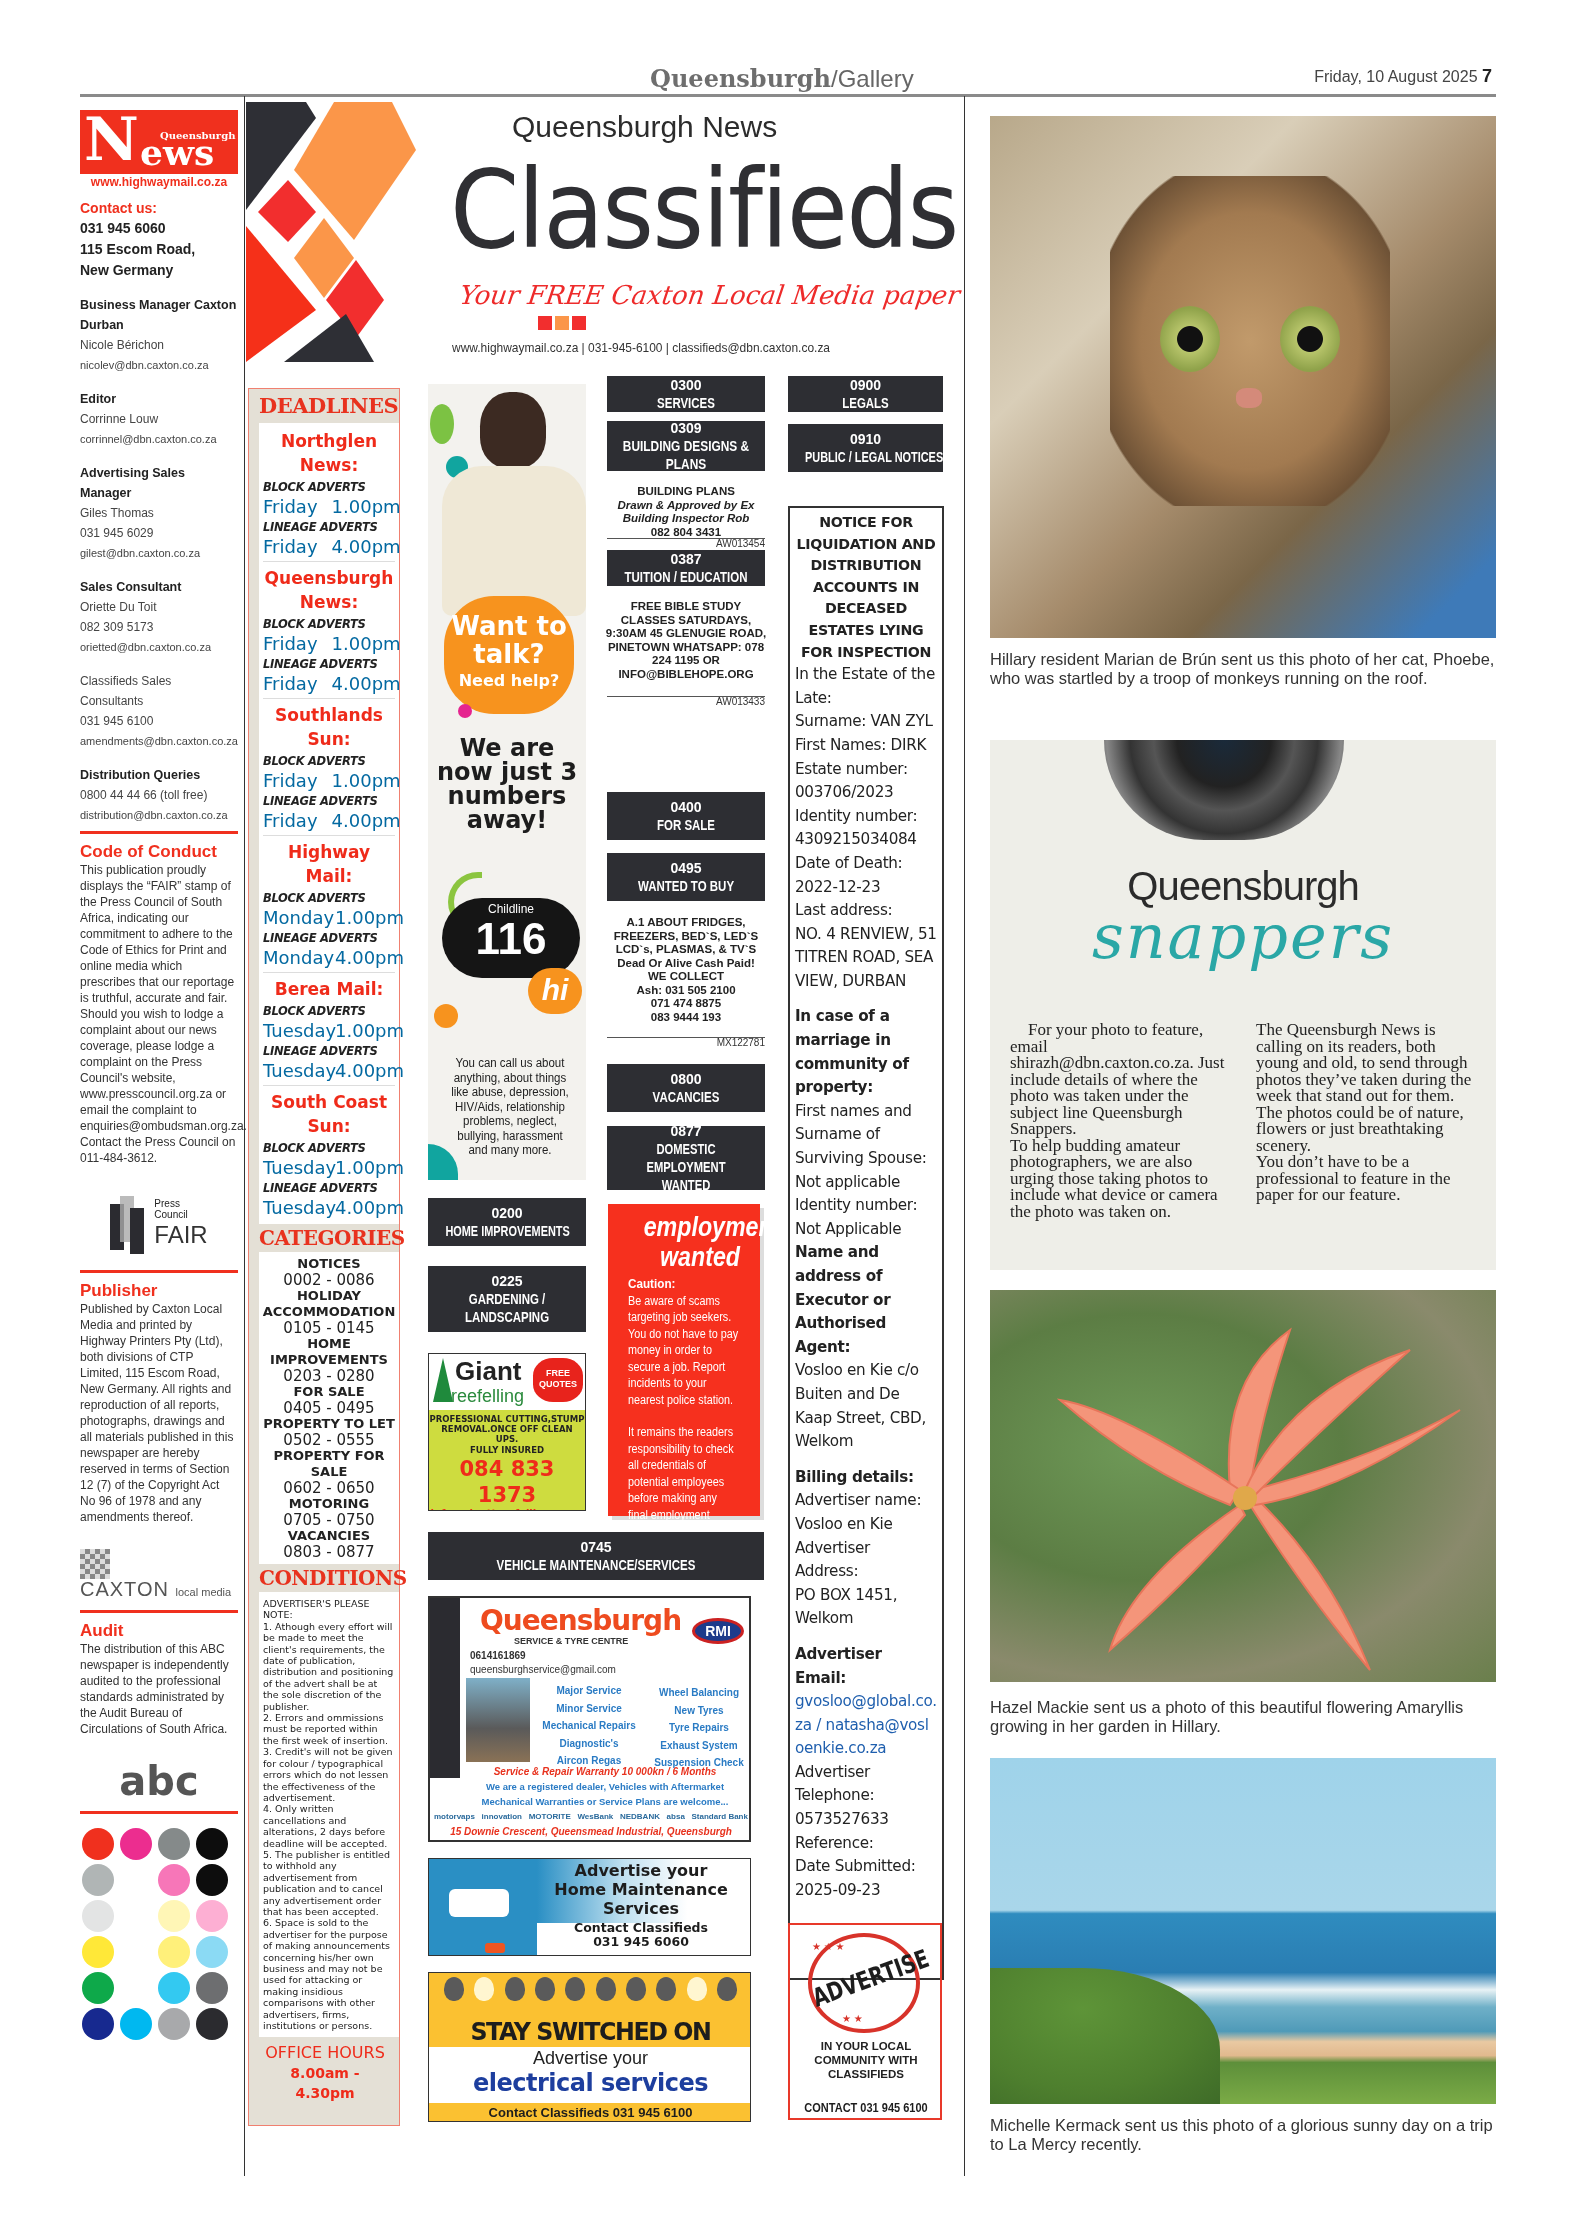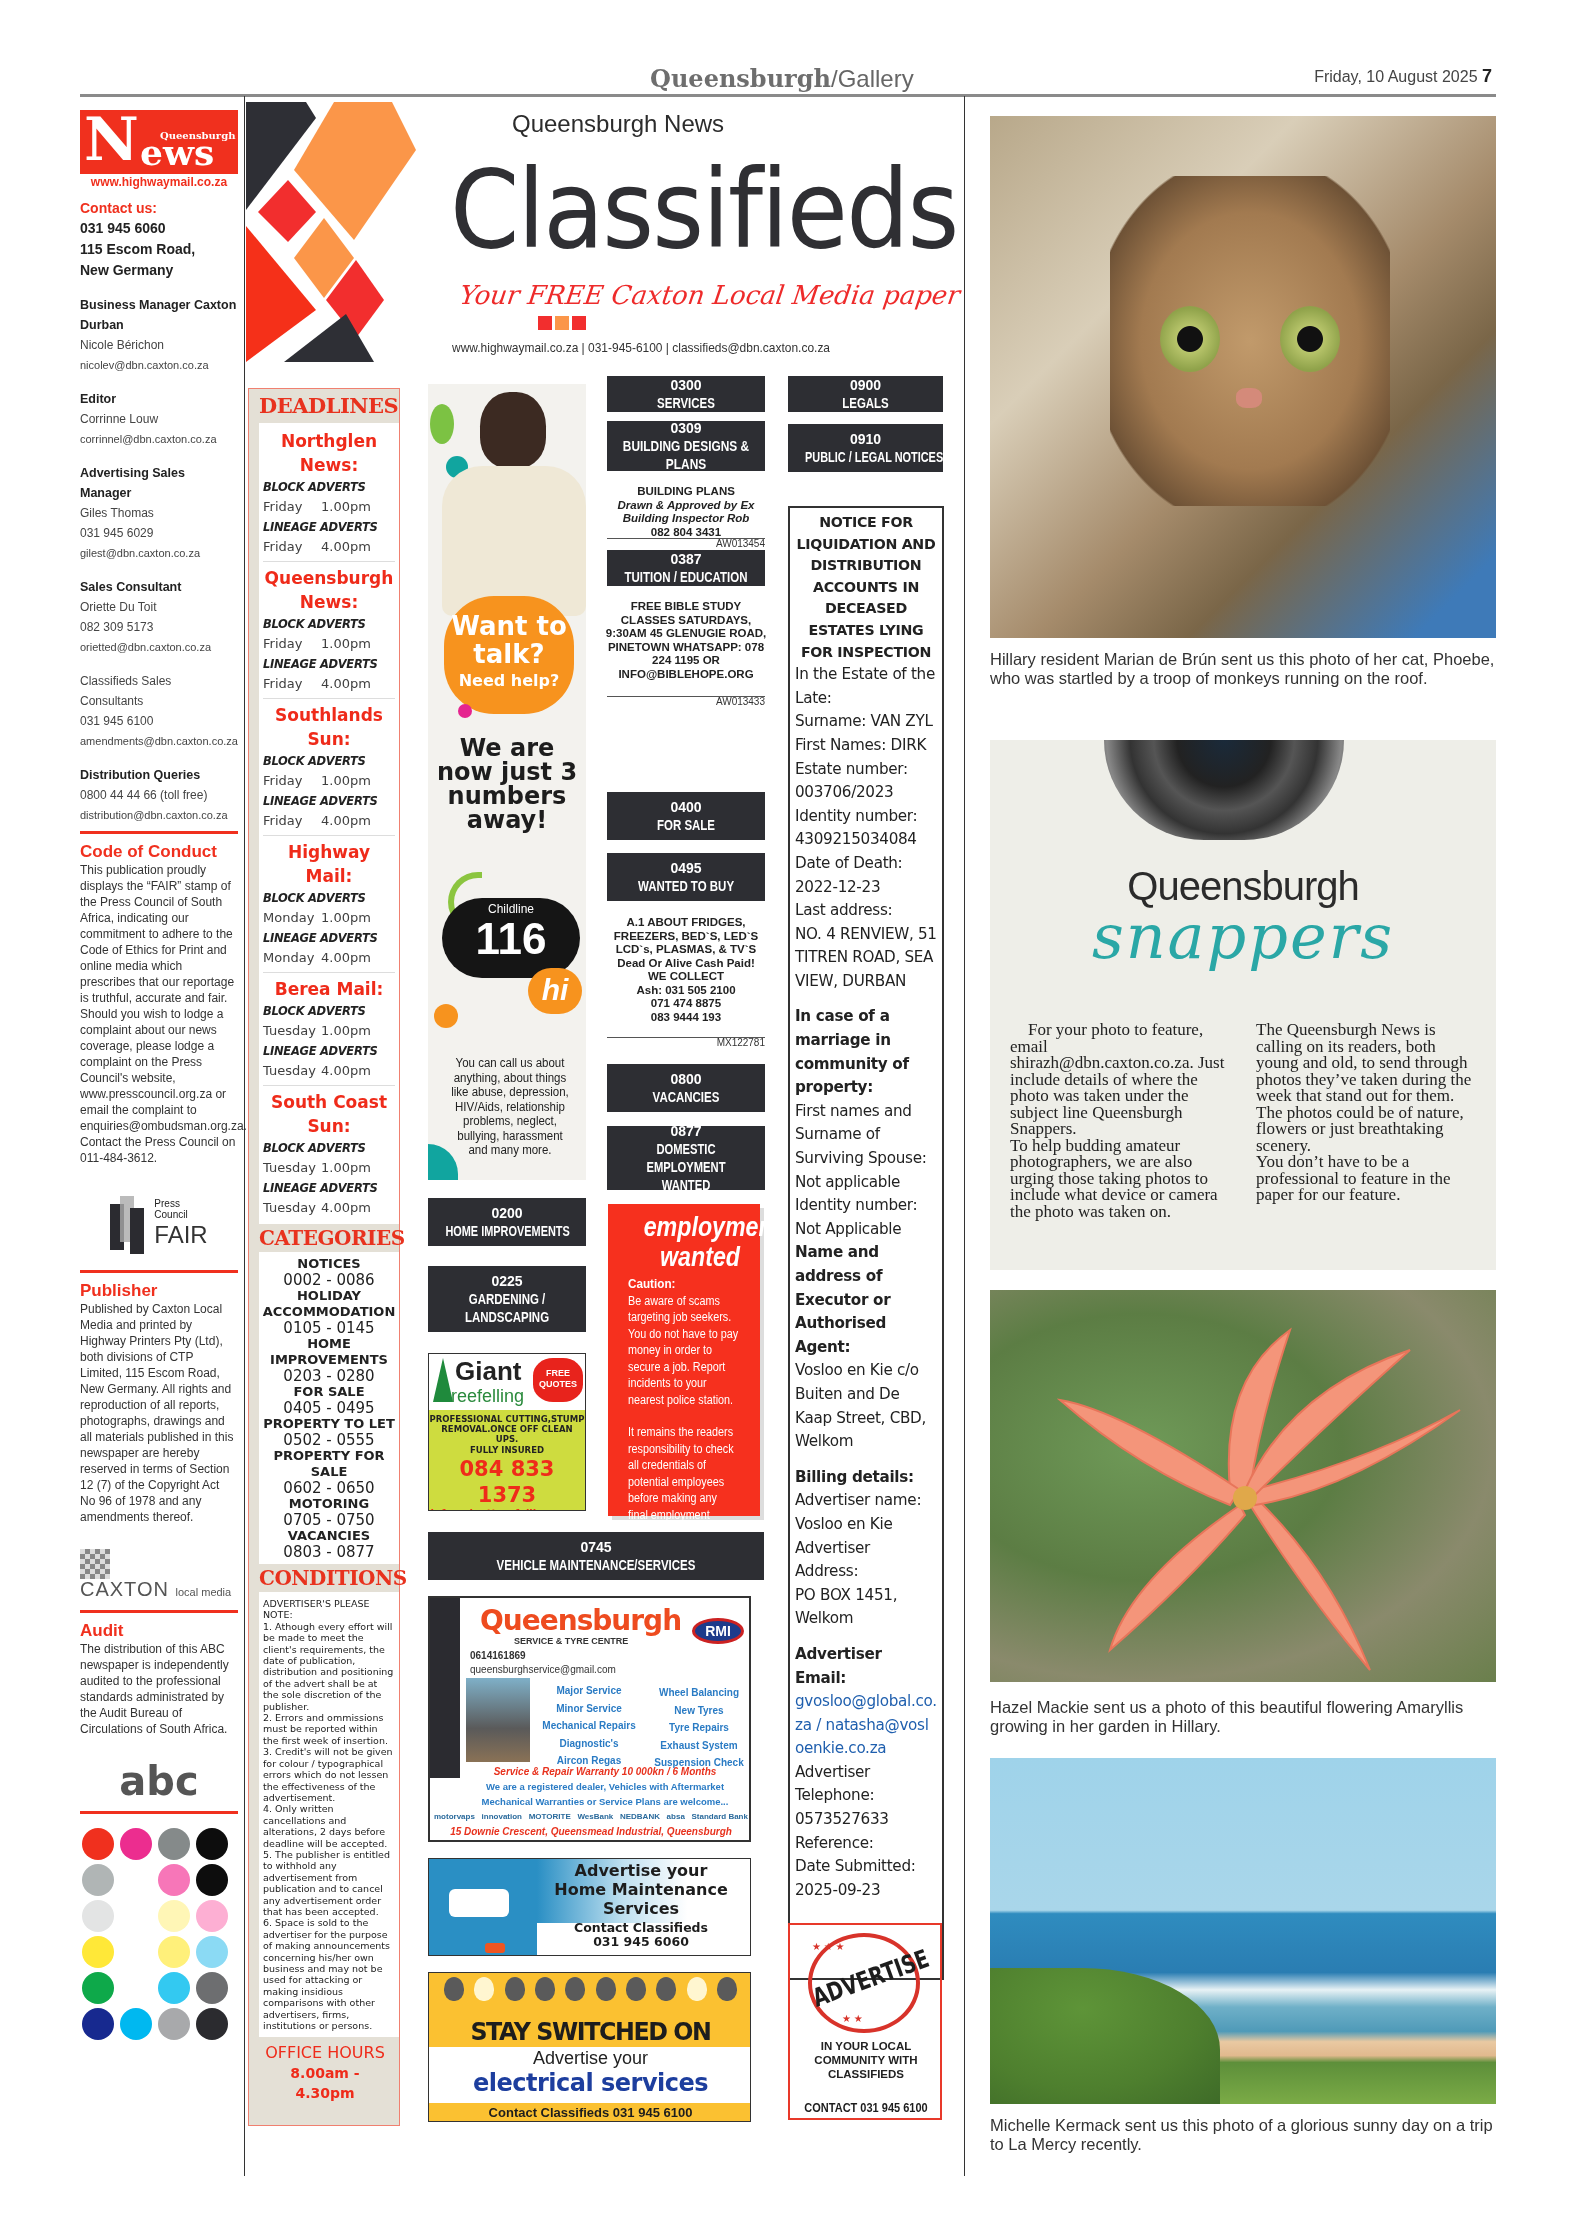"Queensburgh News" #cl-q { font-size: 24px -> 30px }
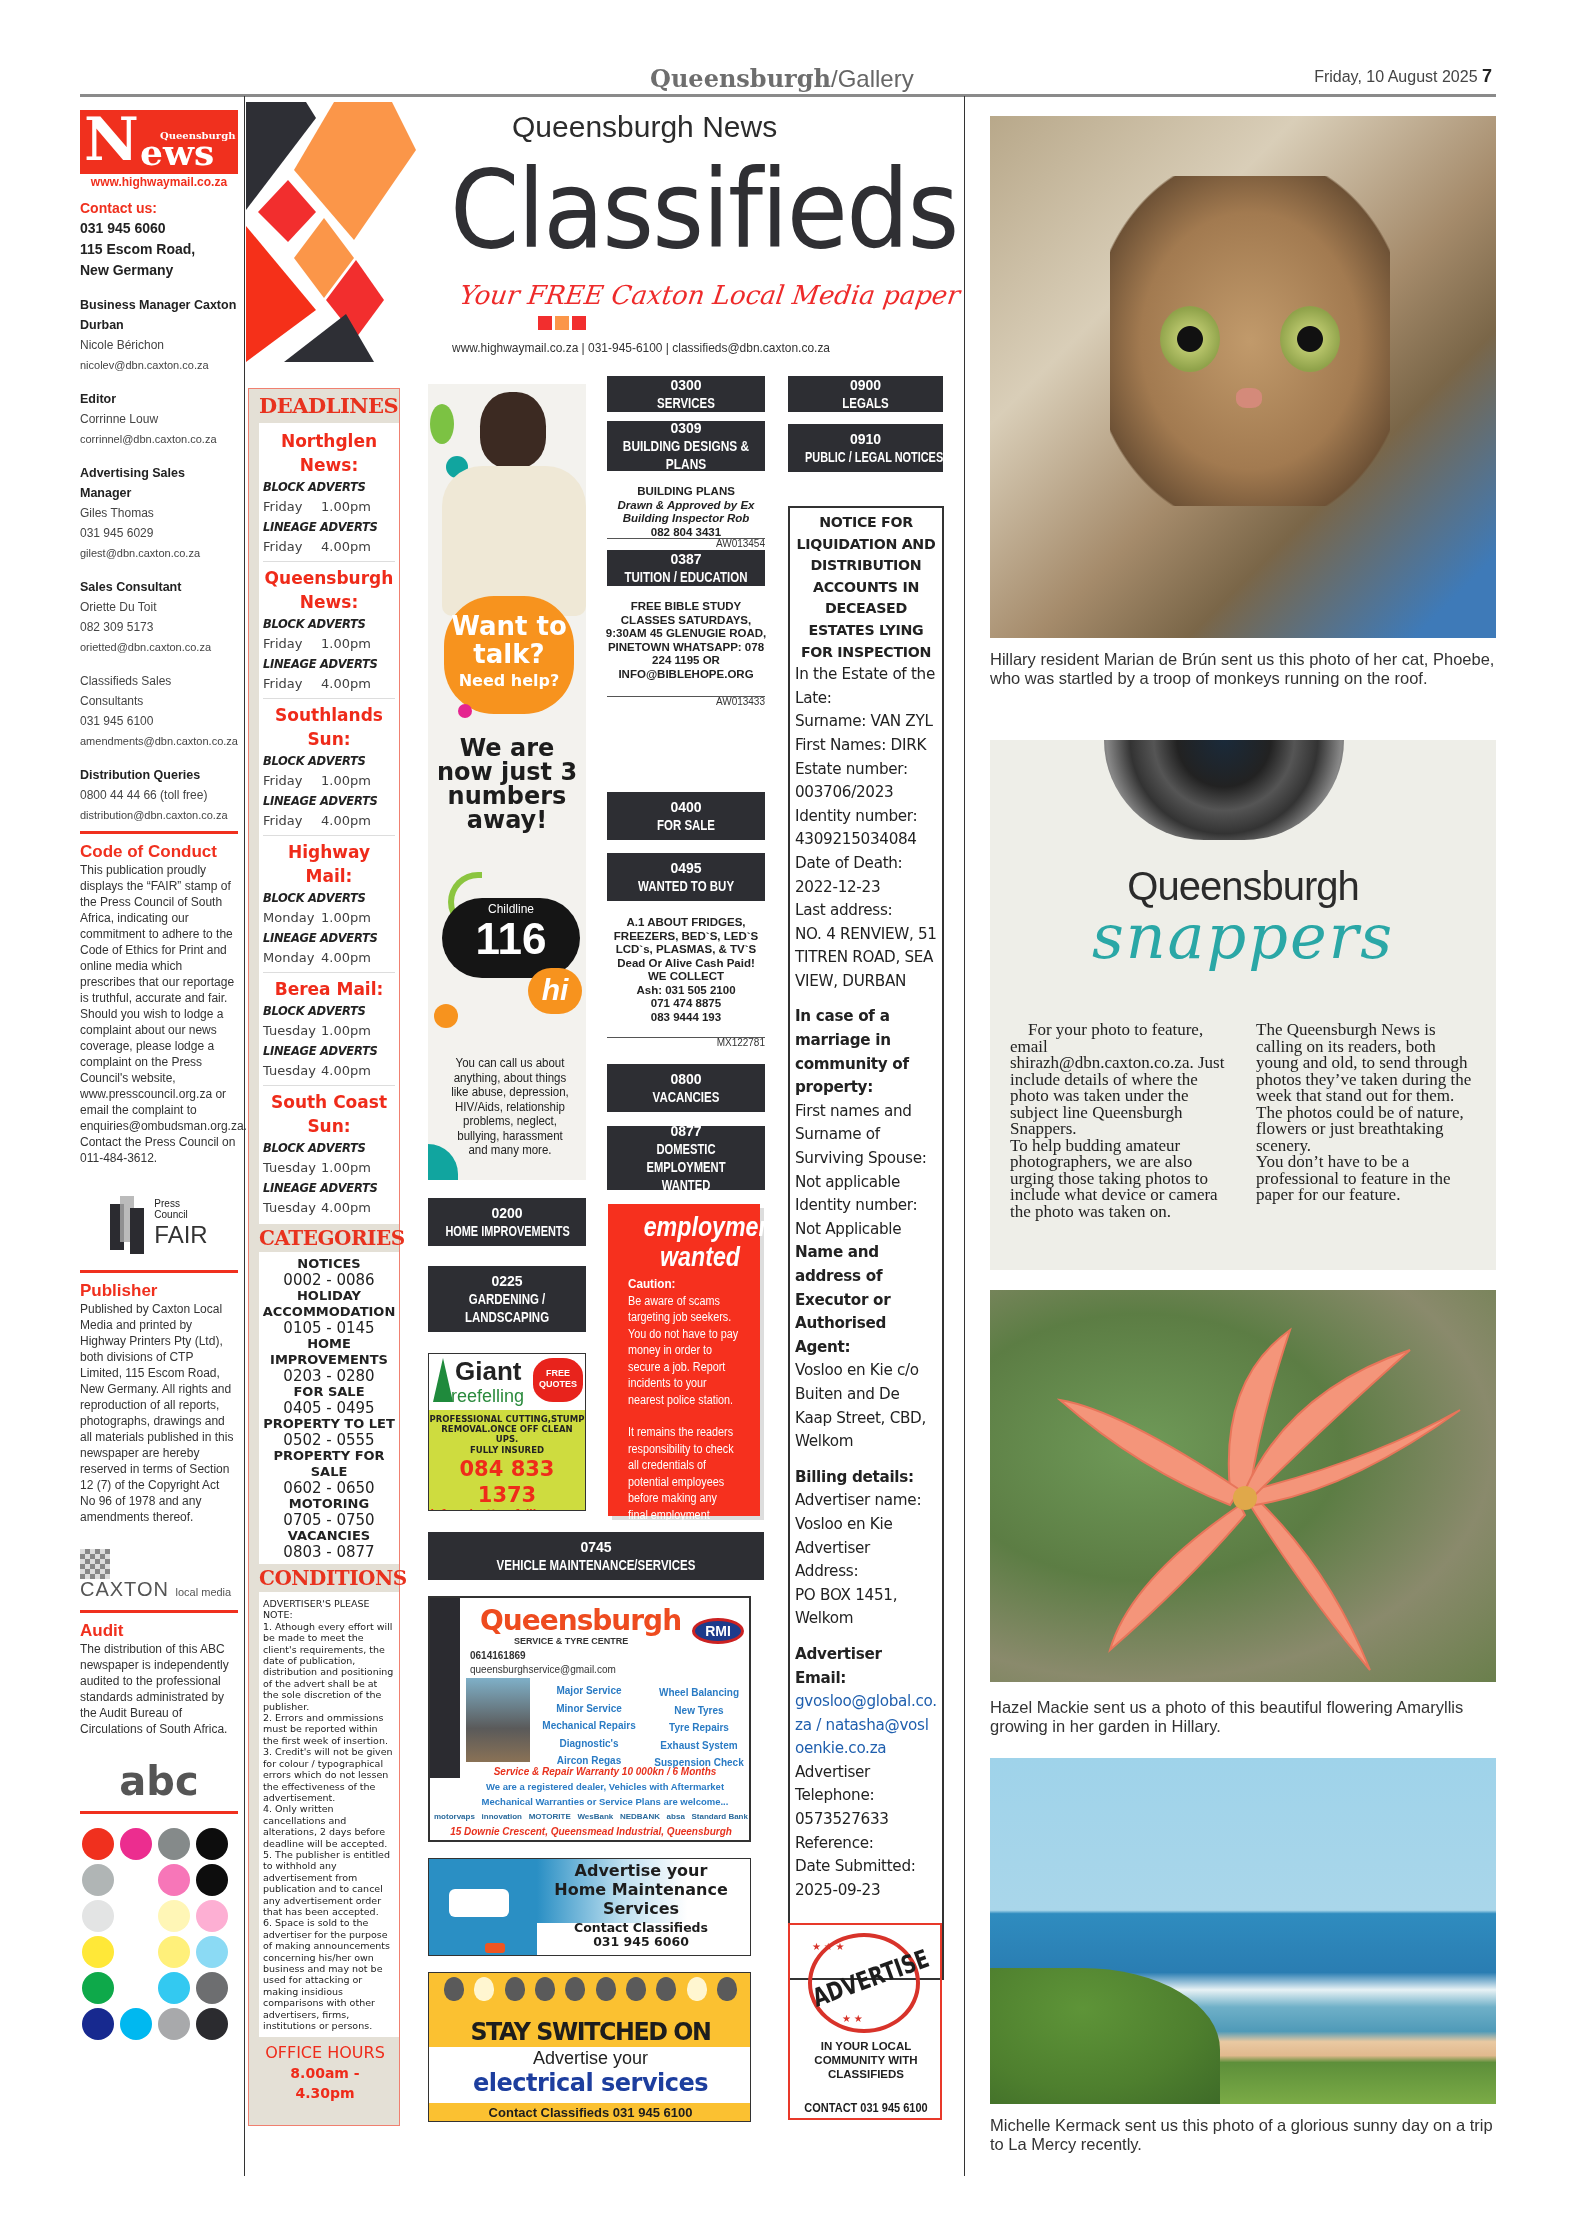"Friday" .dl-time { color: #404040 -> #0369a1; font-size: 13px -> 18px; gap: none -> 14px }
